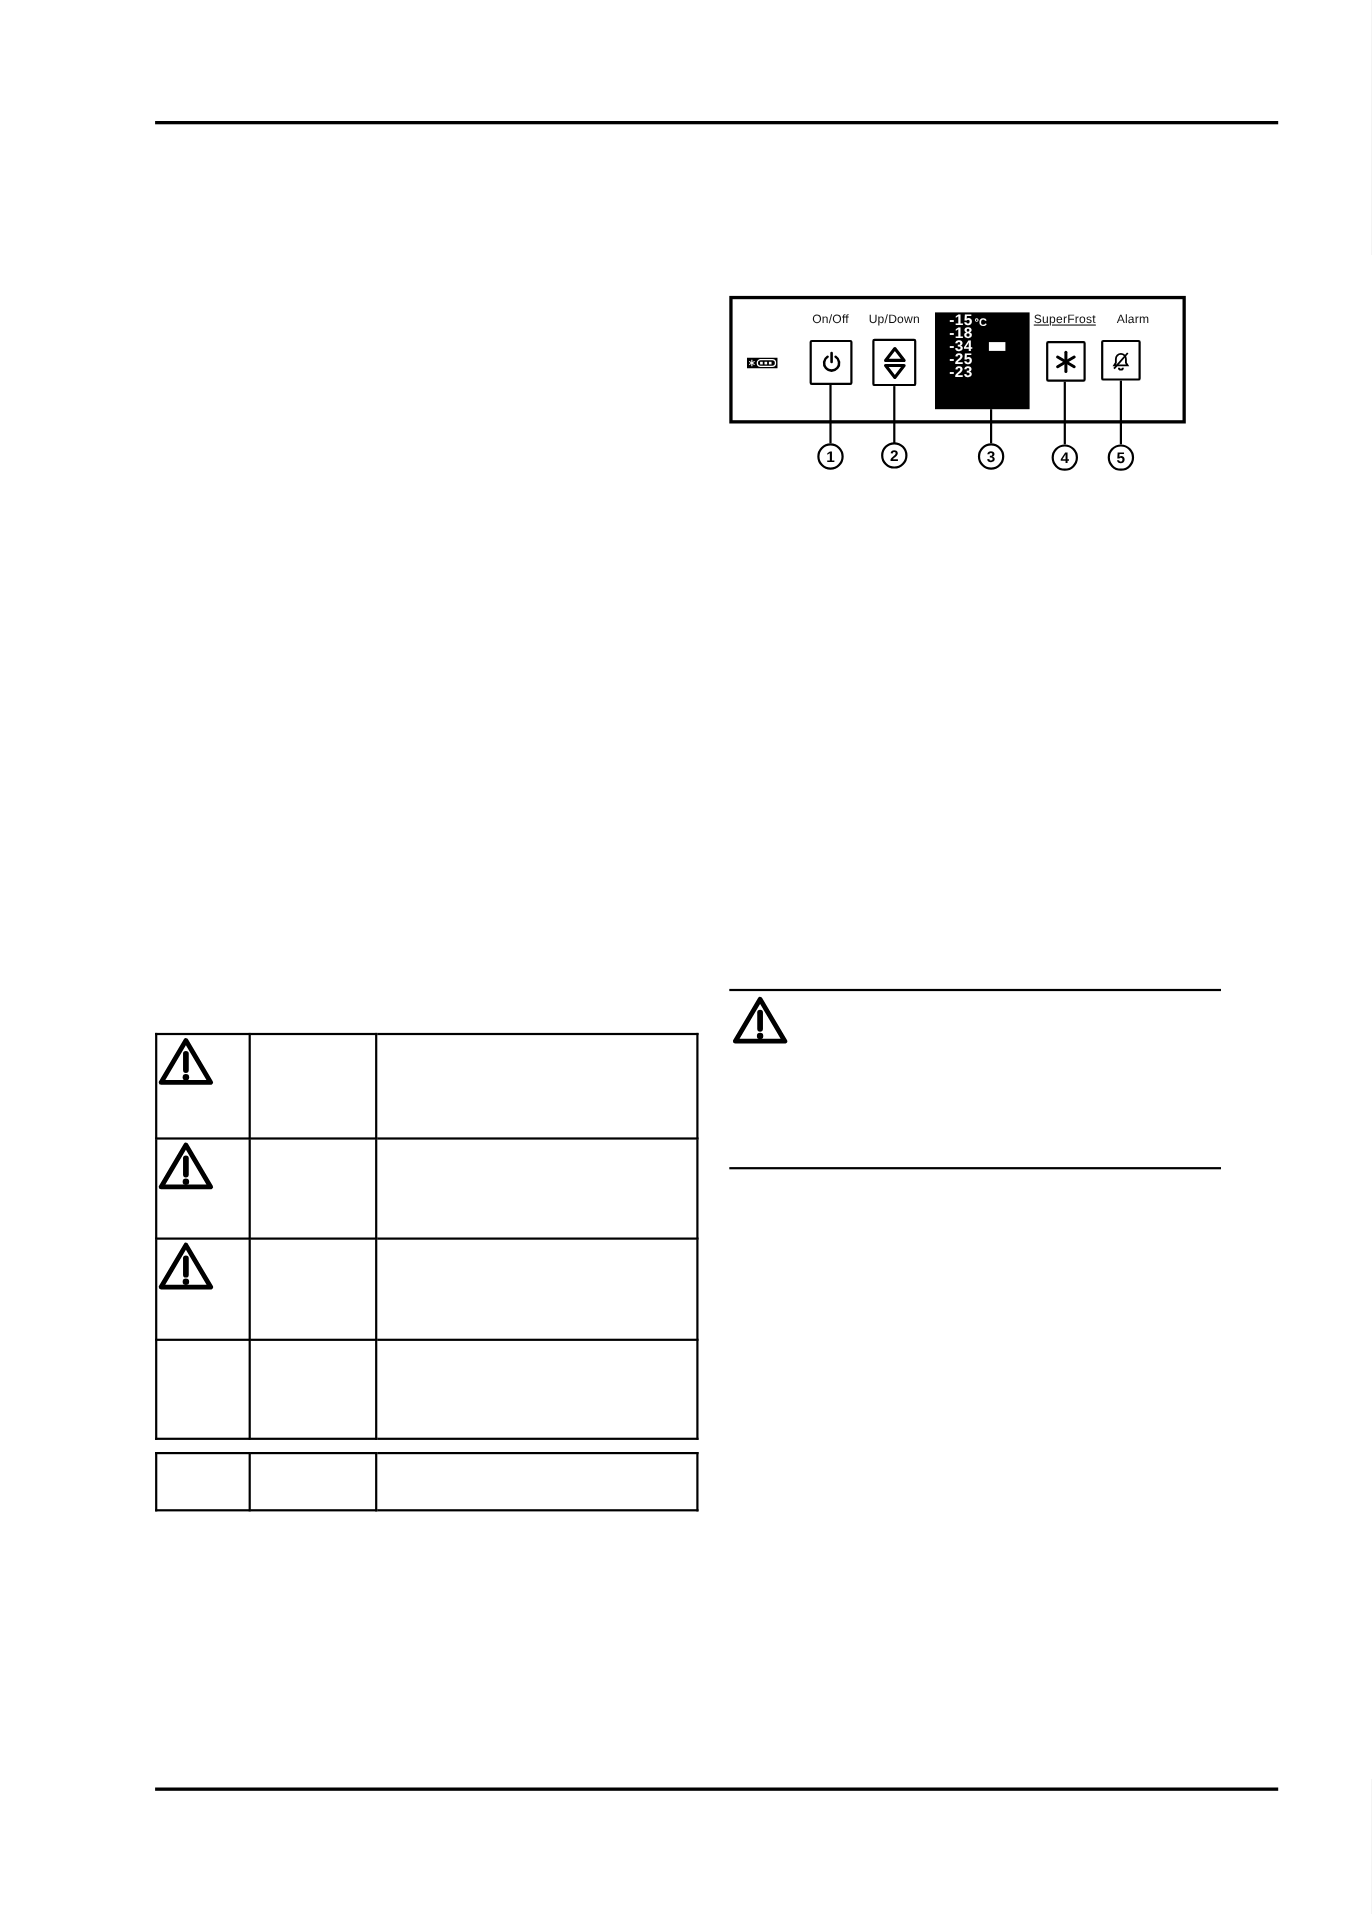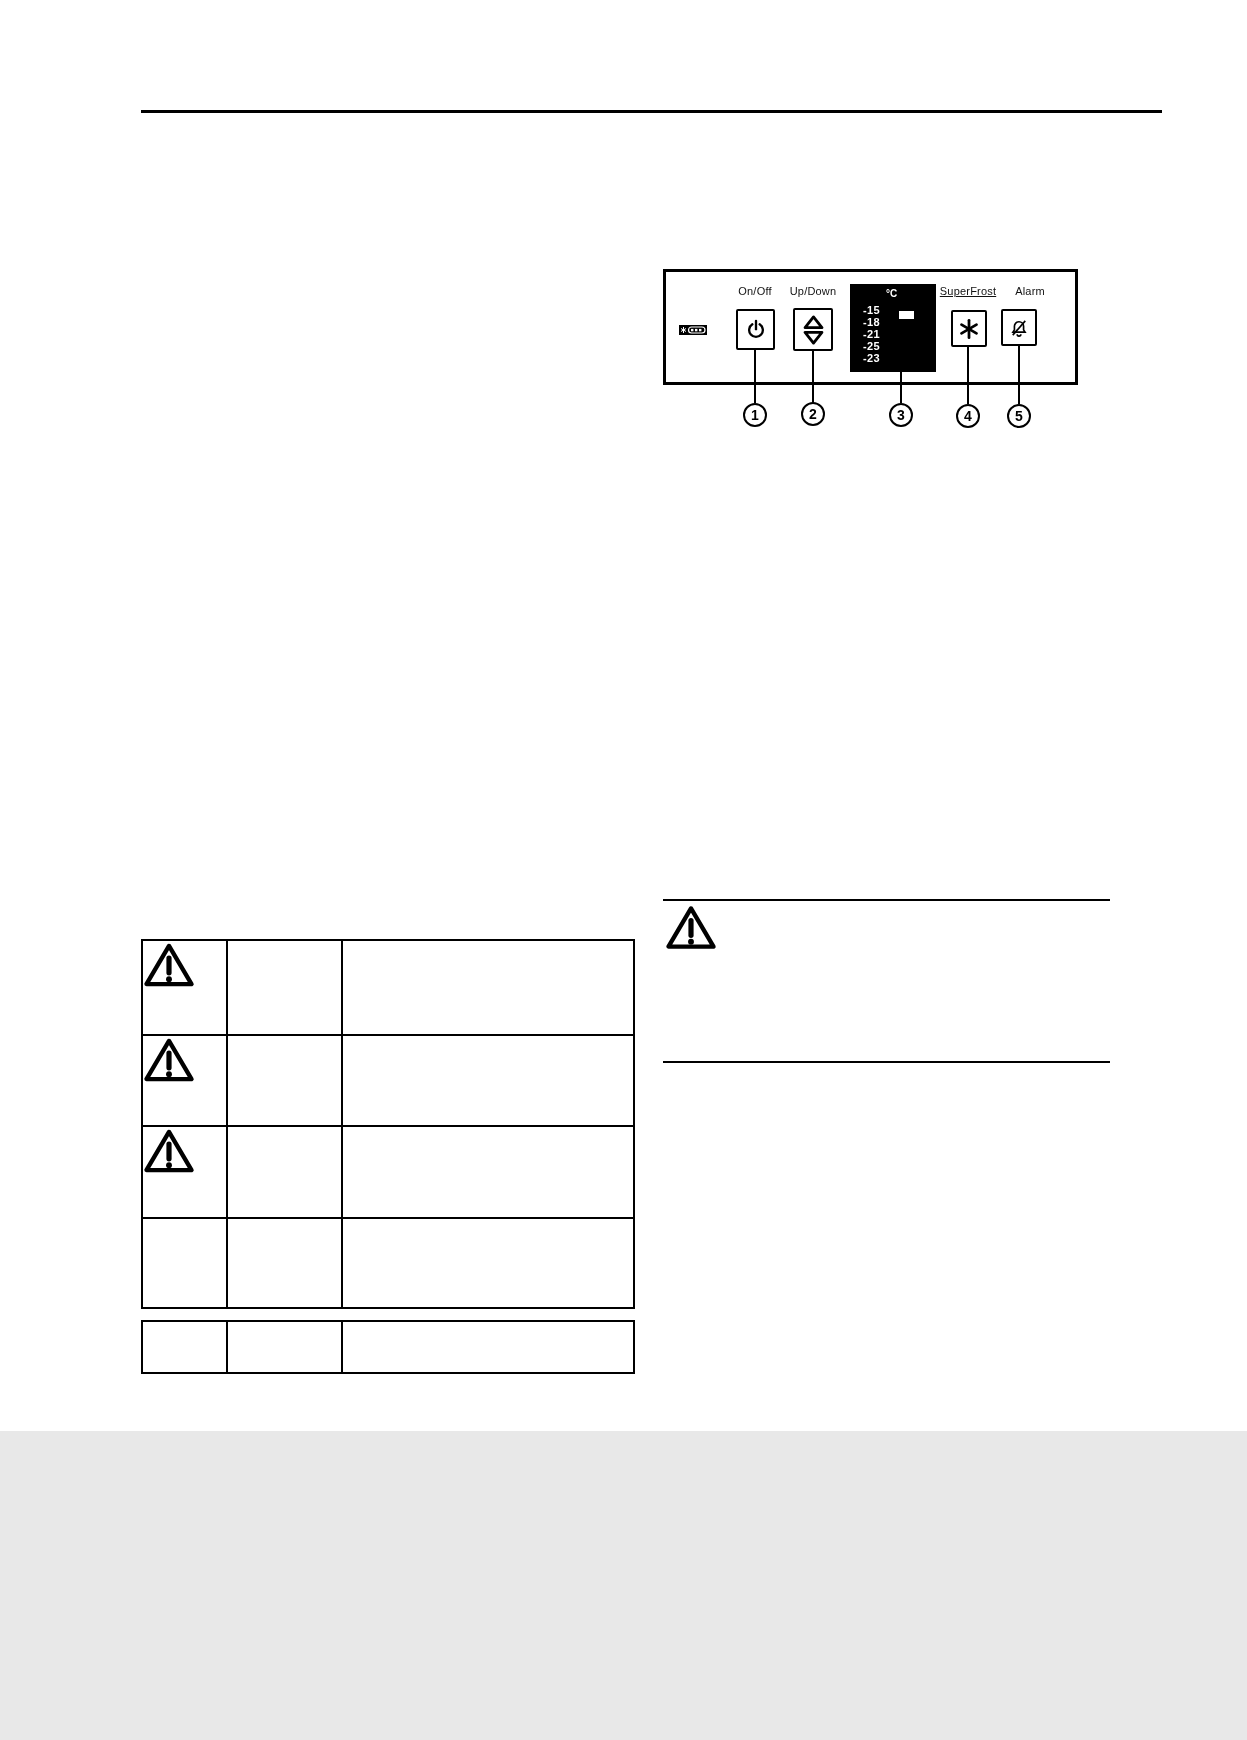"On/Off" .page { height: 1431px -> 1740px }
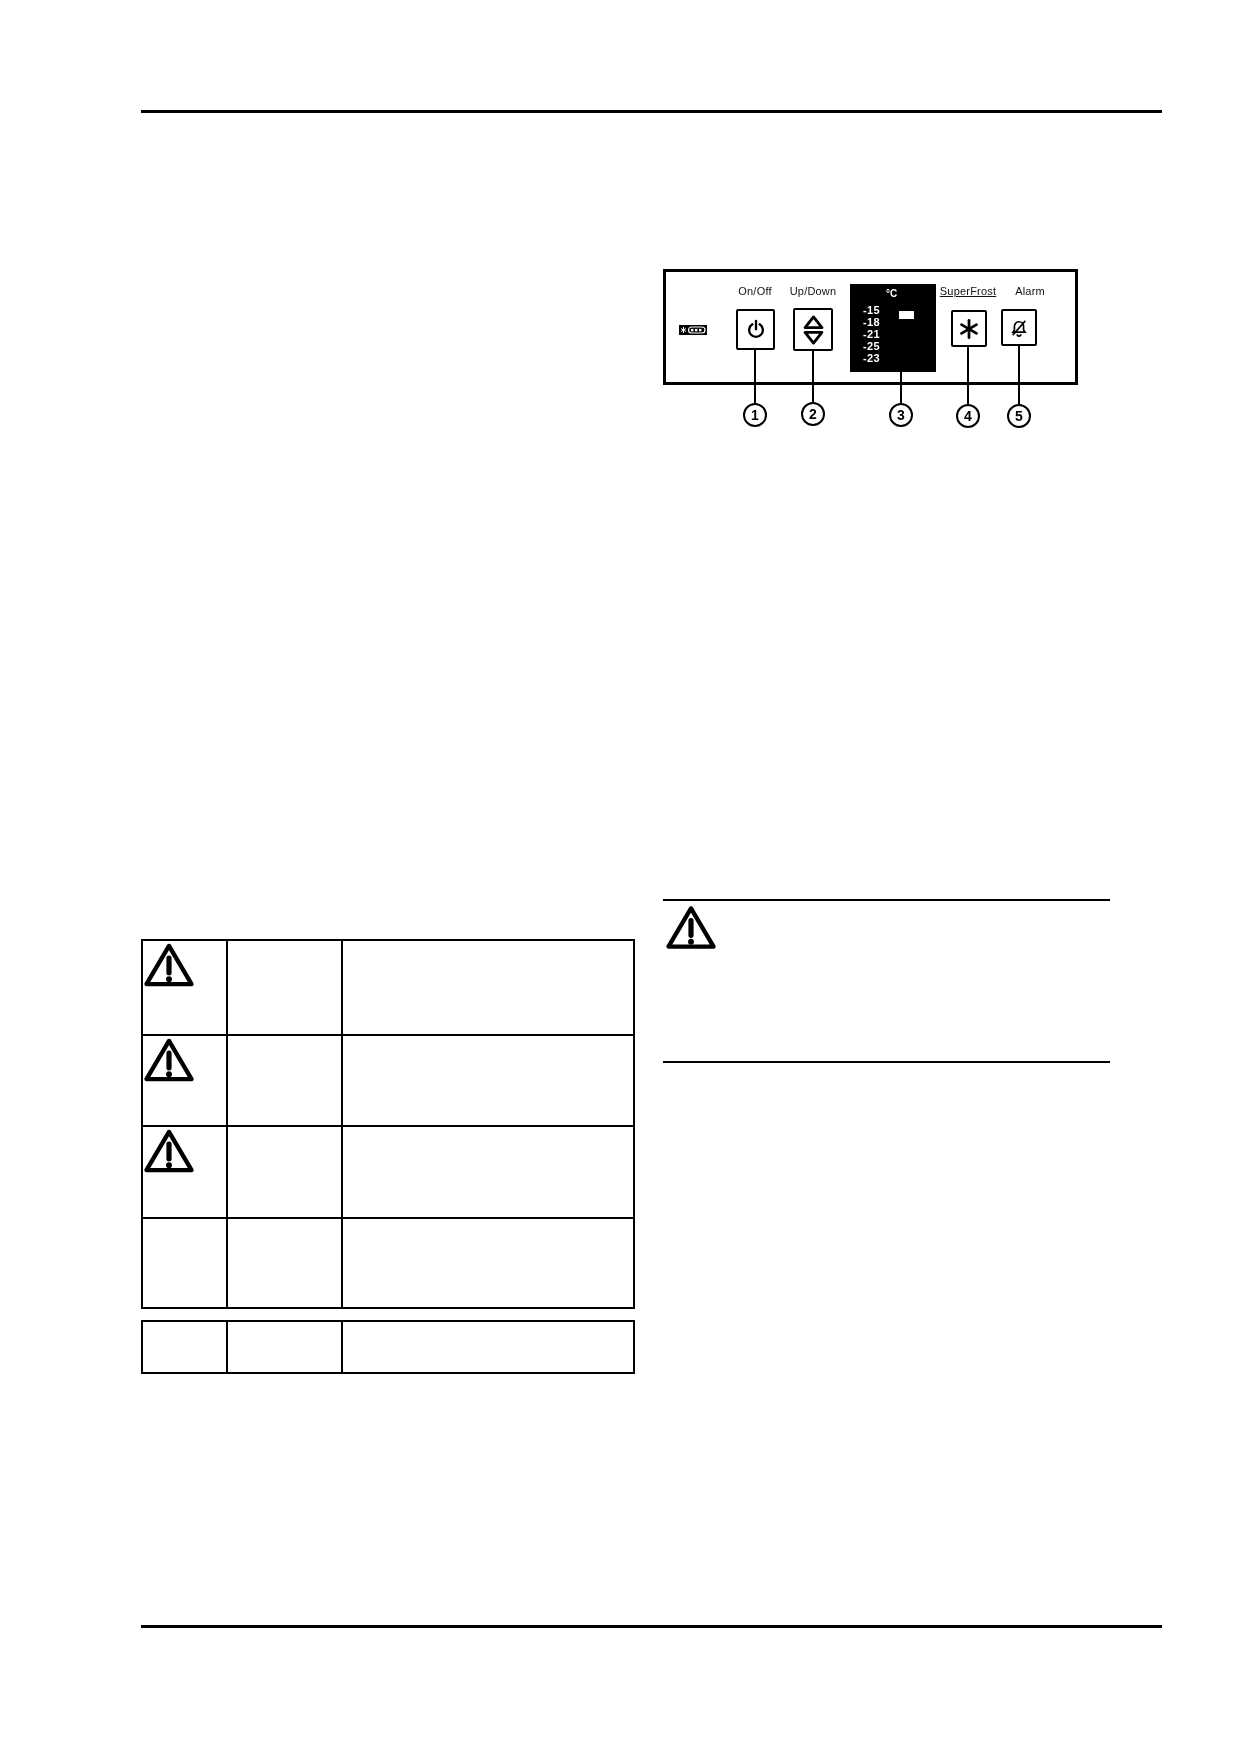"-15" .disp .temps { font-size: 11px -> 14px; top: 20px -> 0 }
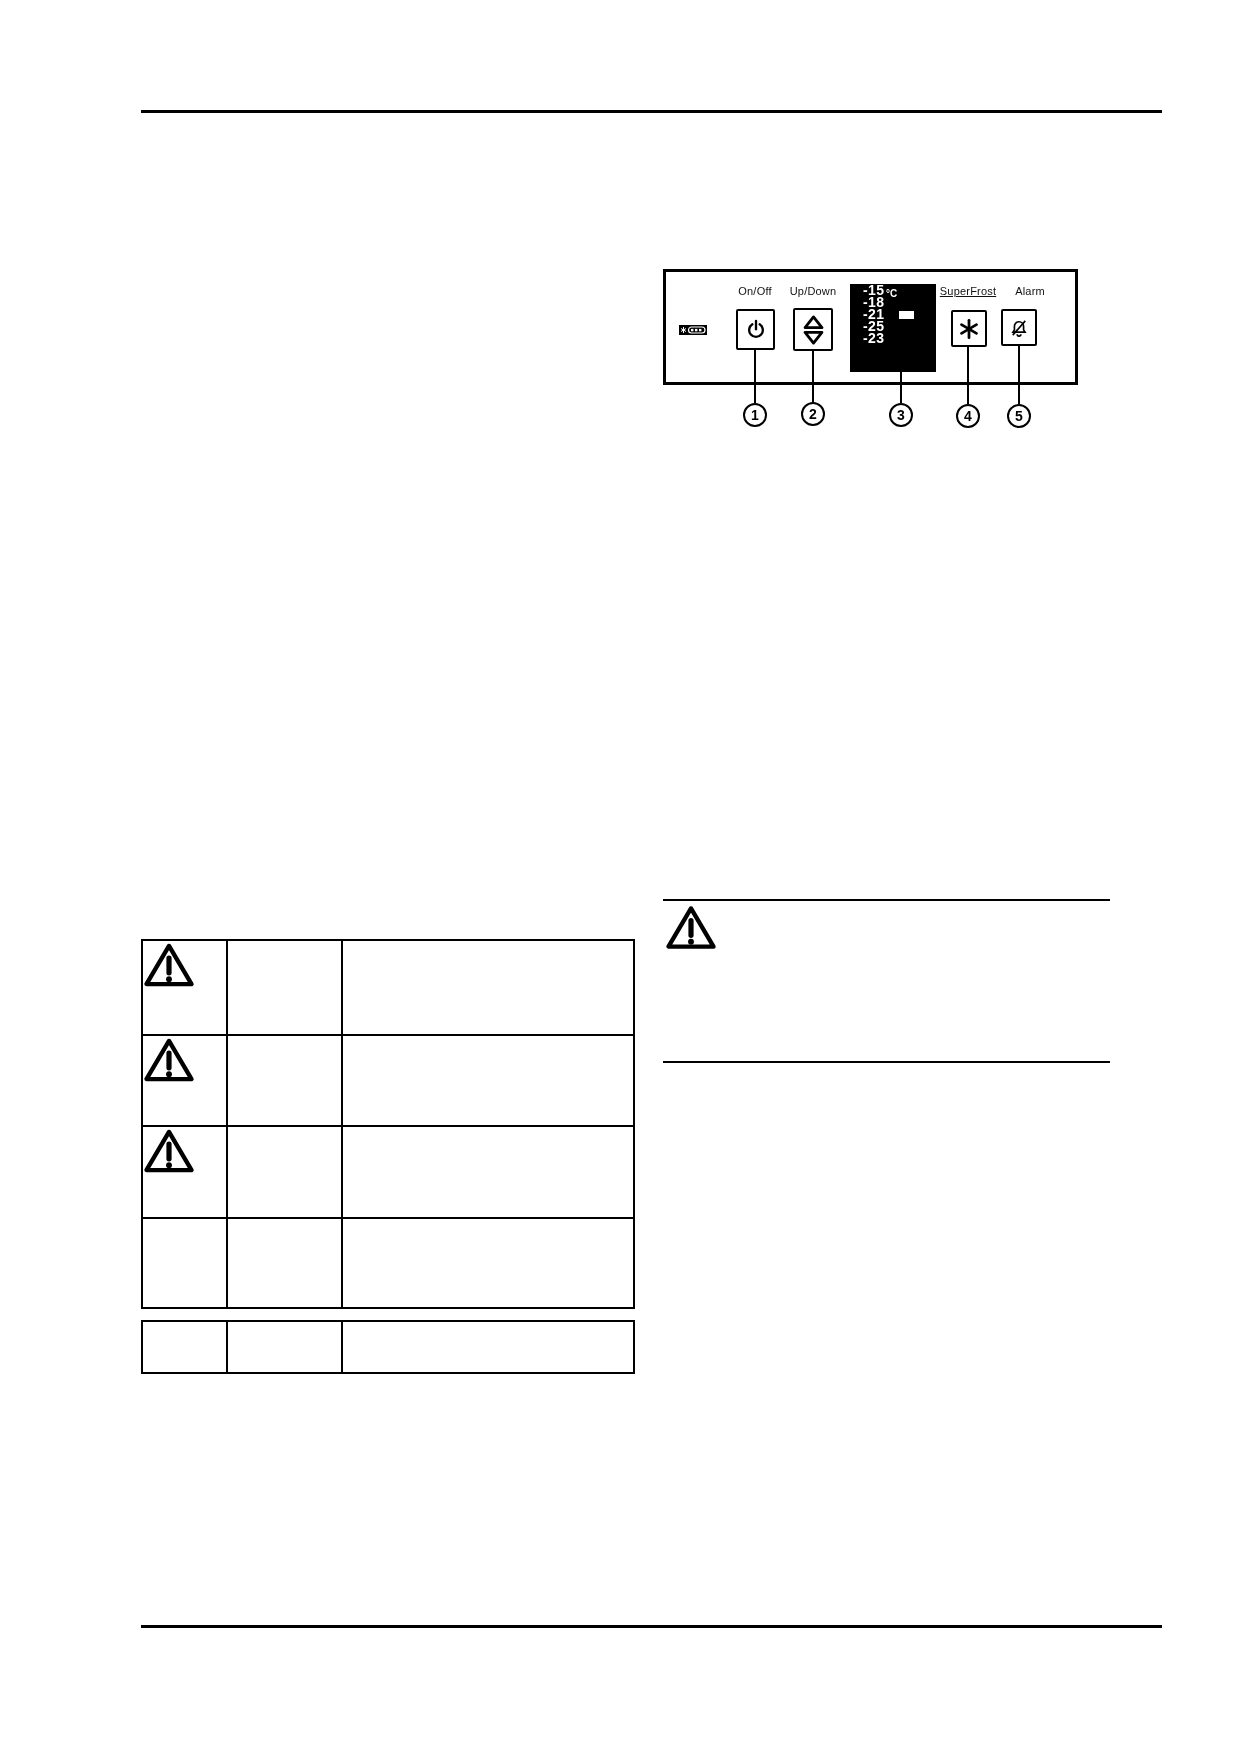"-21" div { text: -21 -> -34 }
